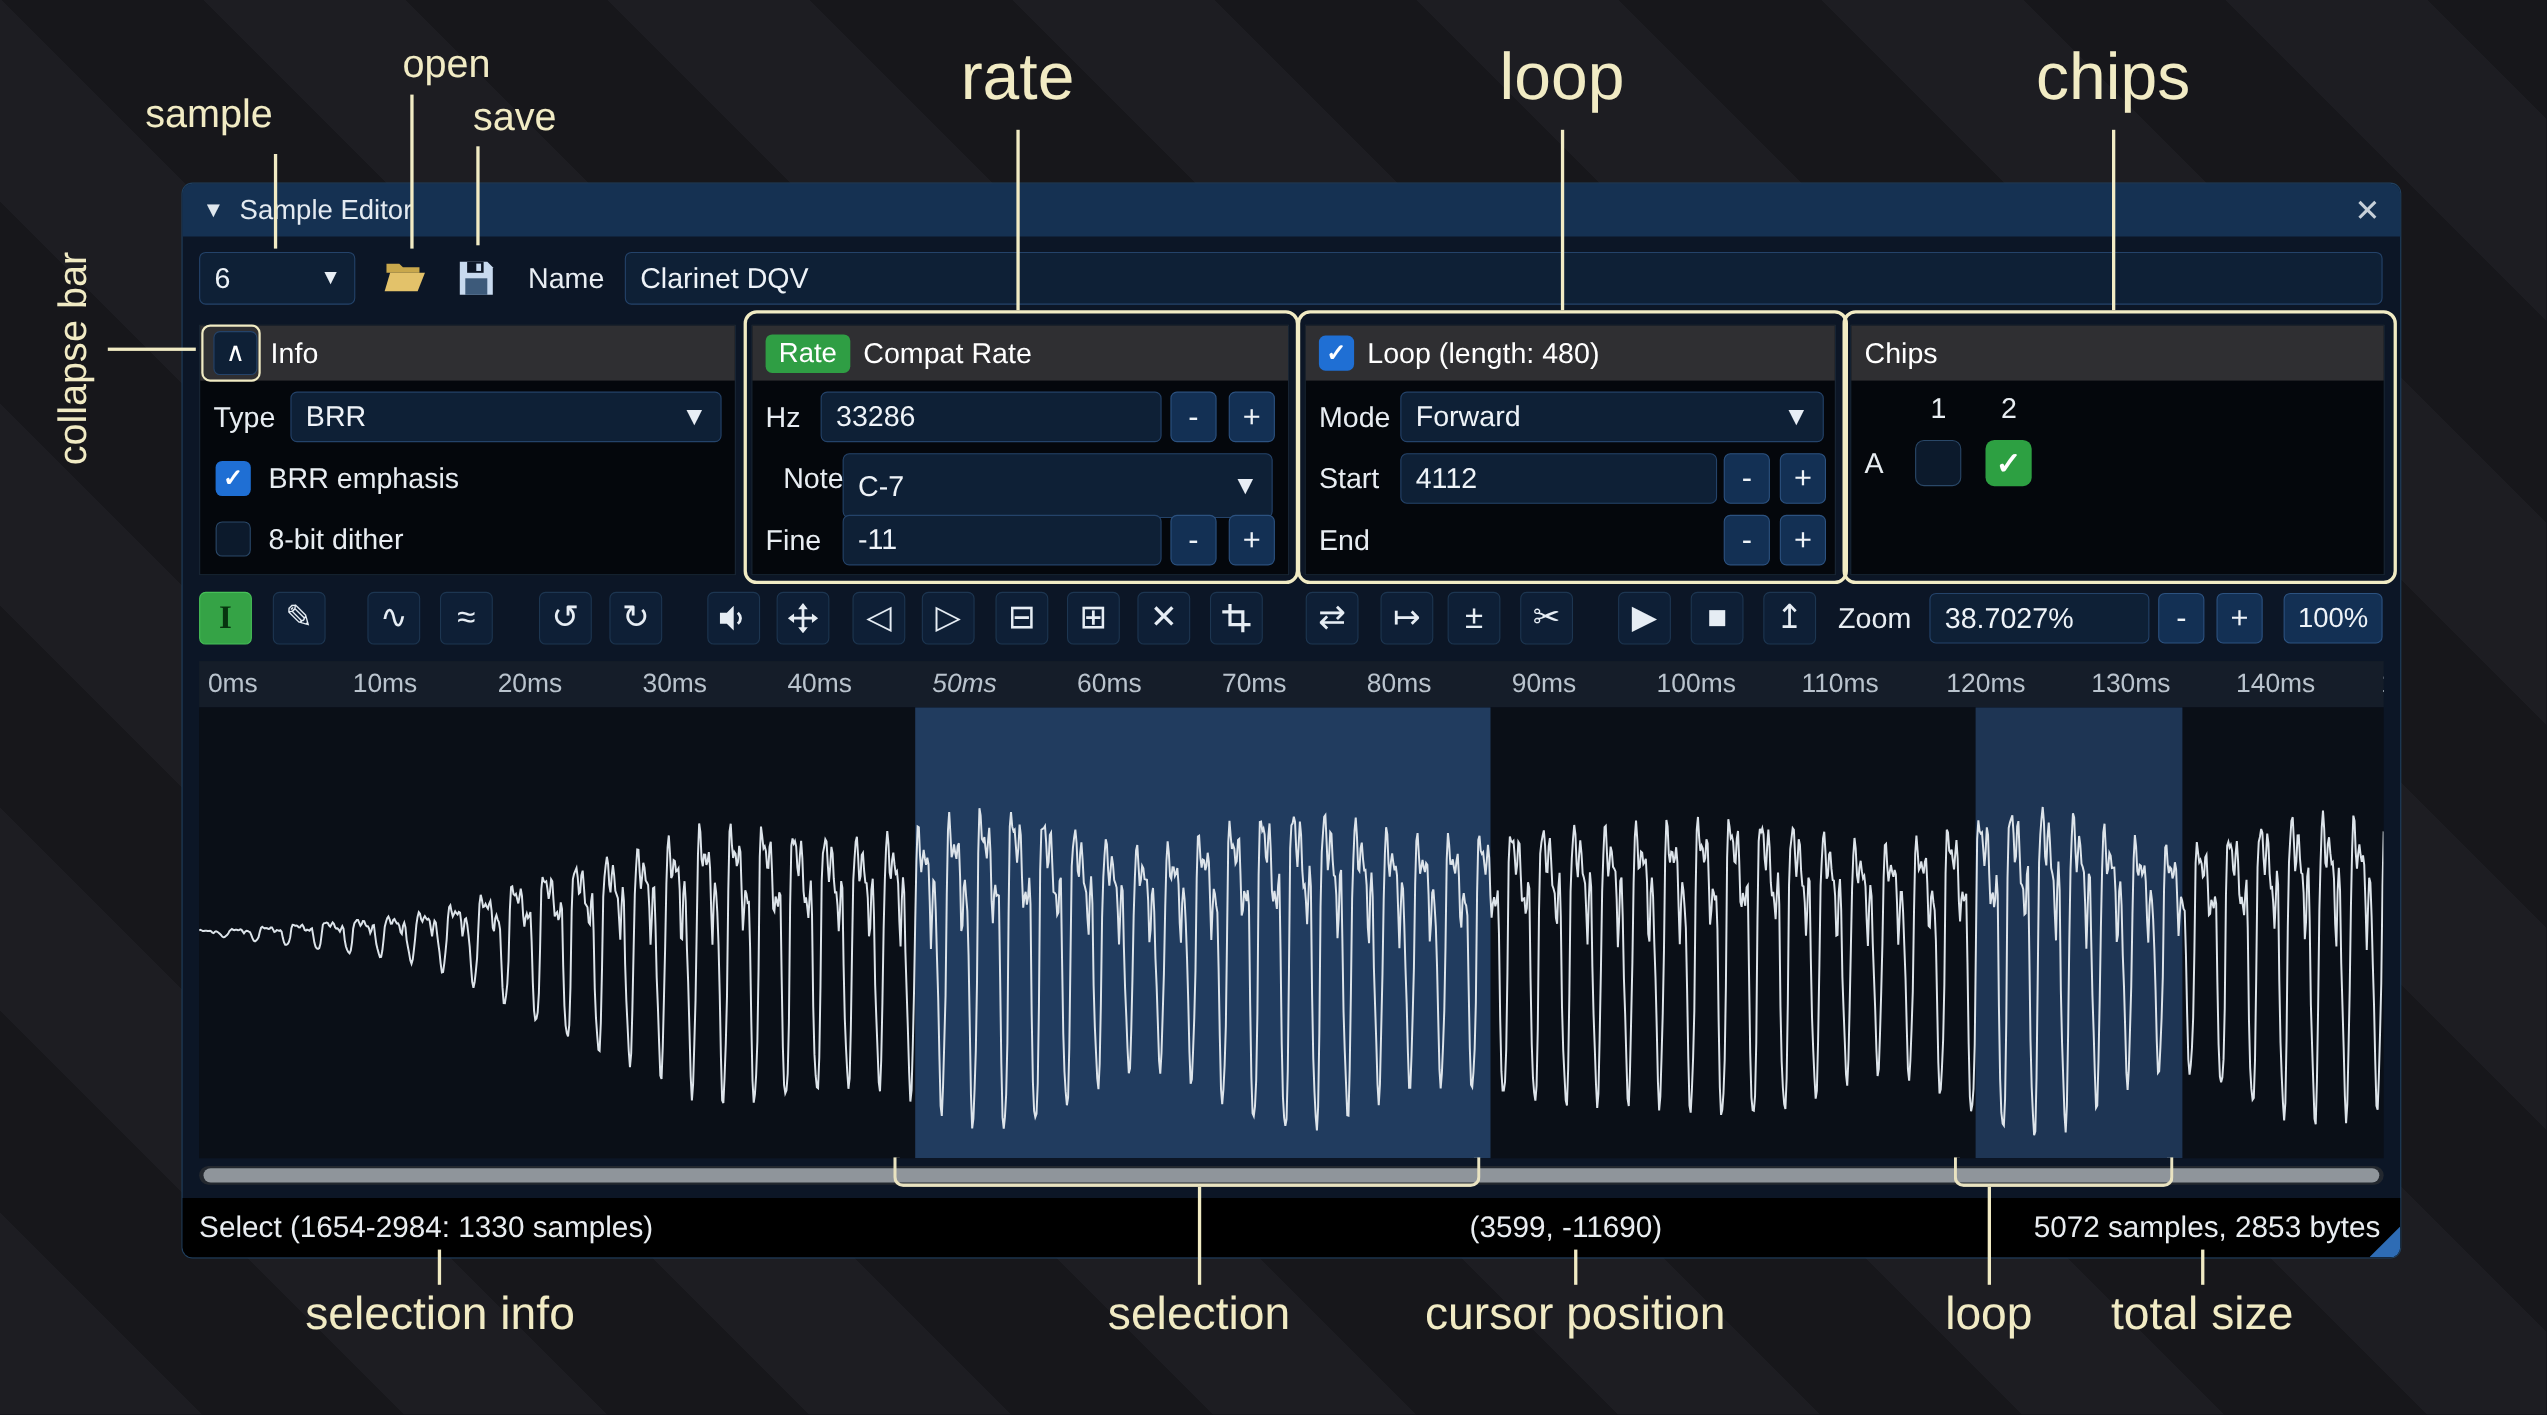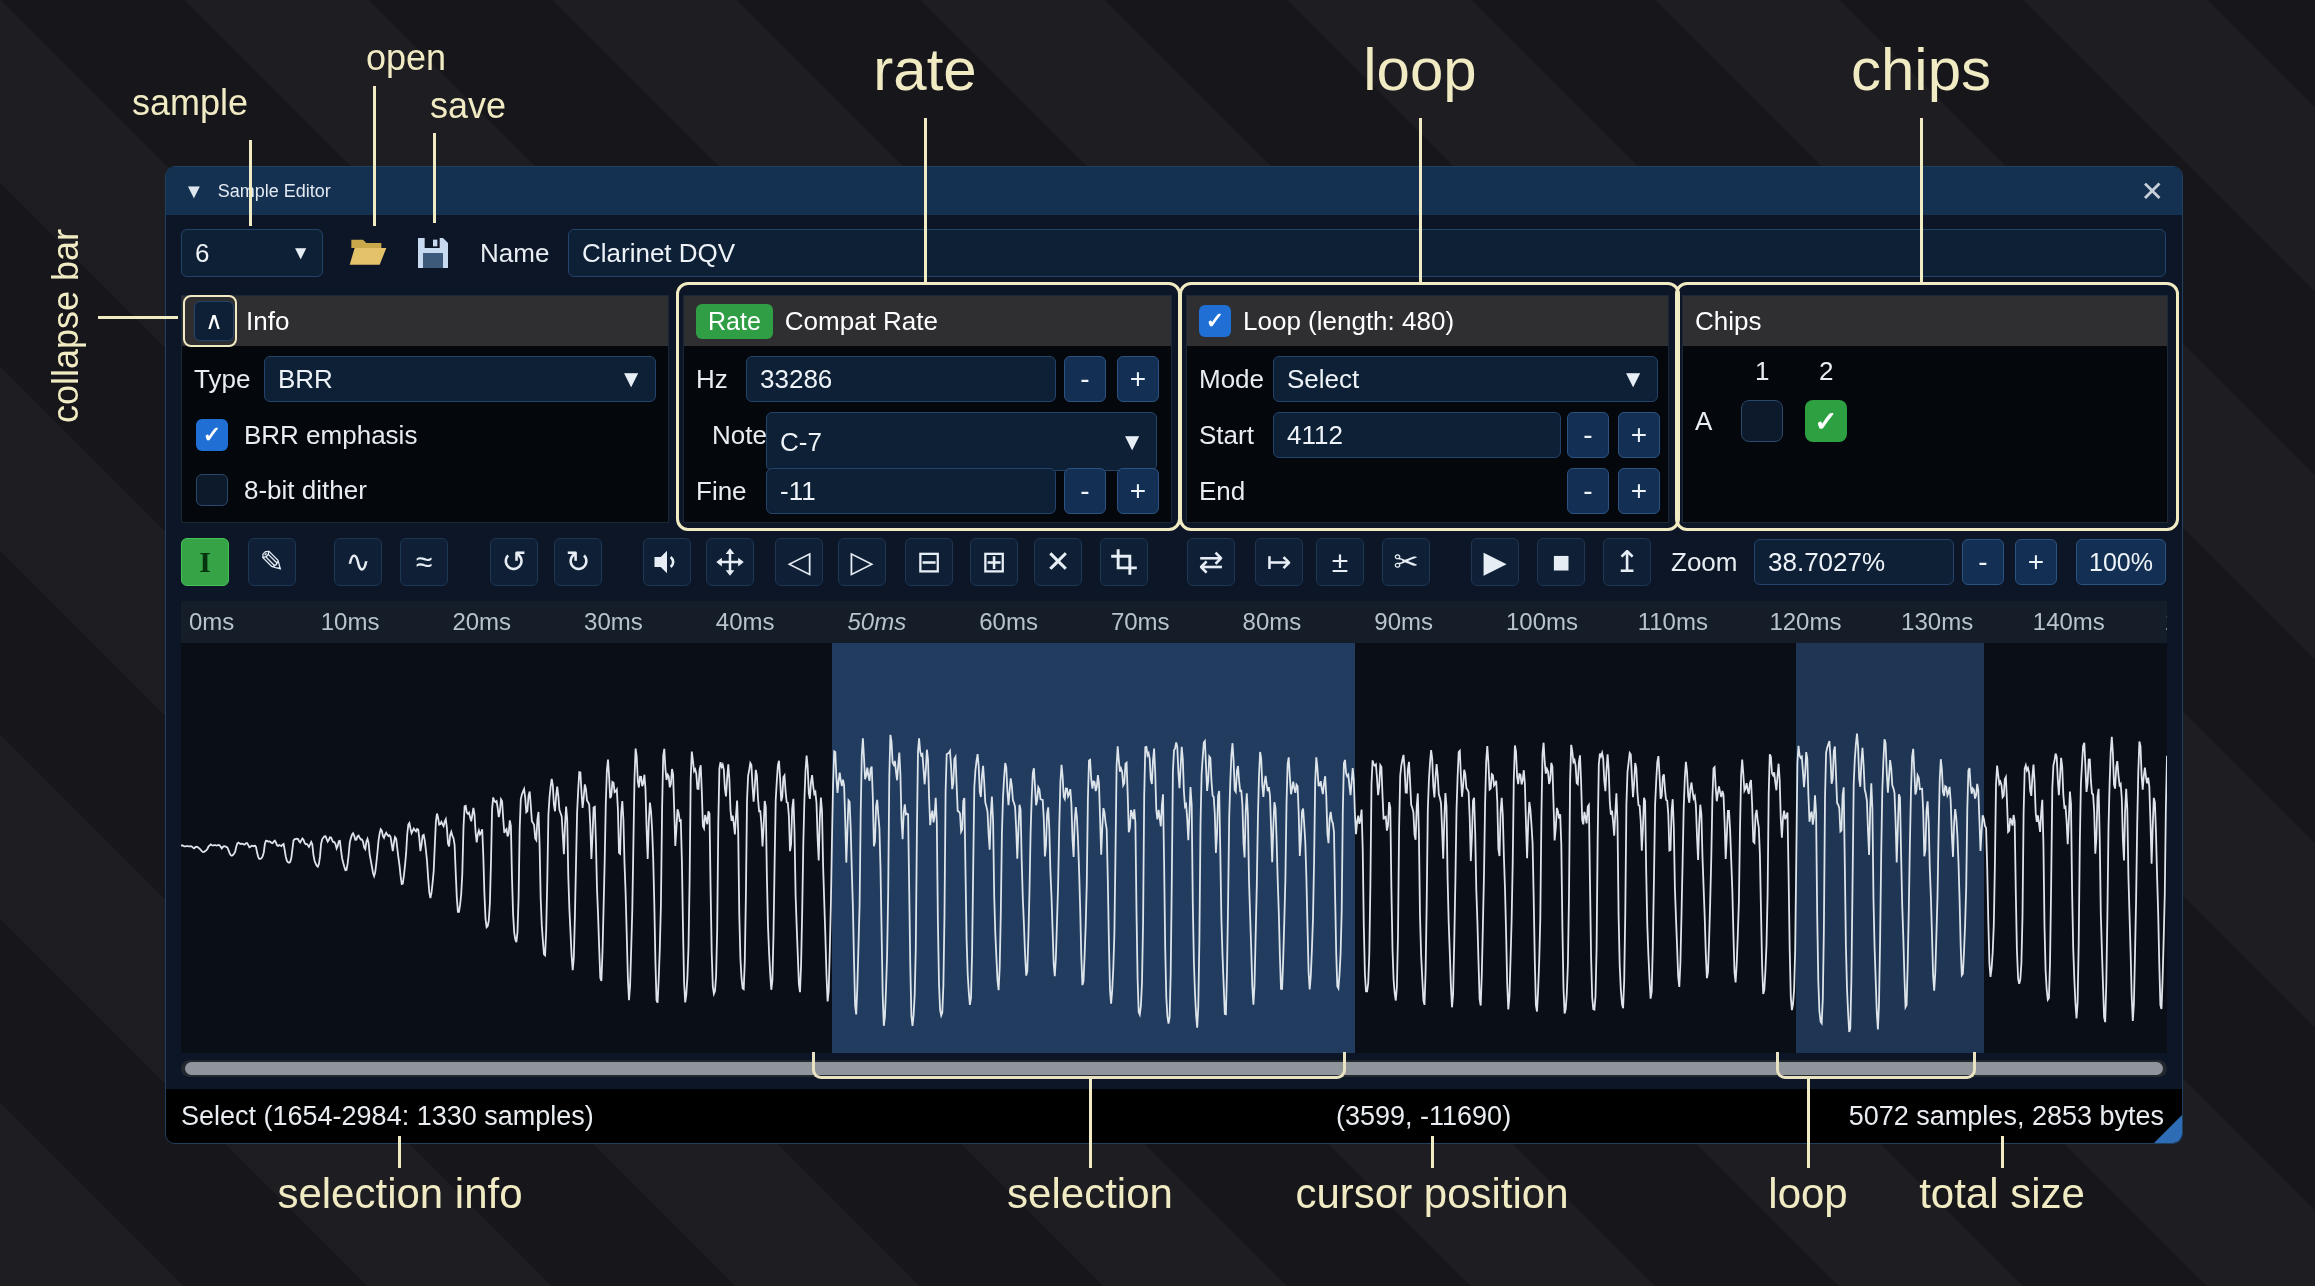"Sample Editor" #titlebar .ttl { font-size: 18px -> 25px }
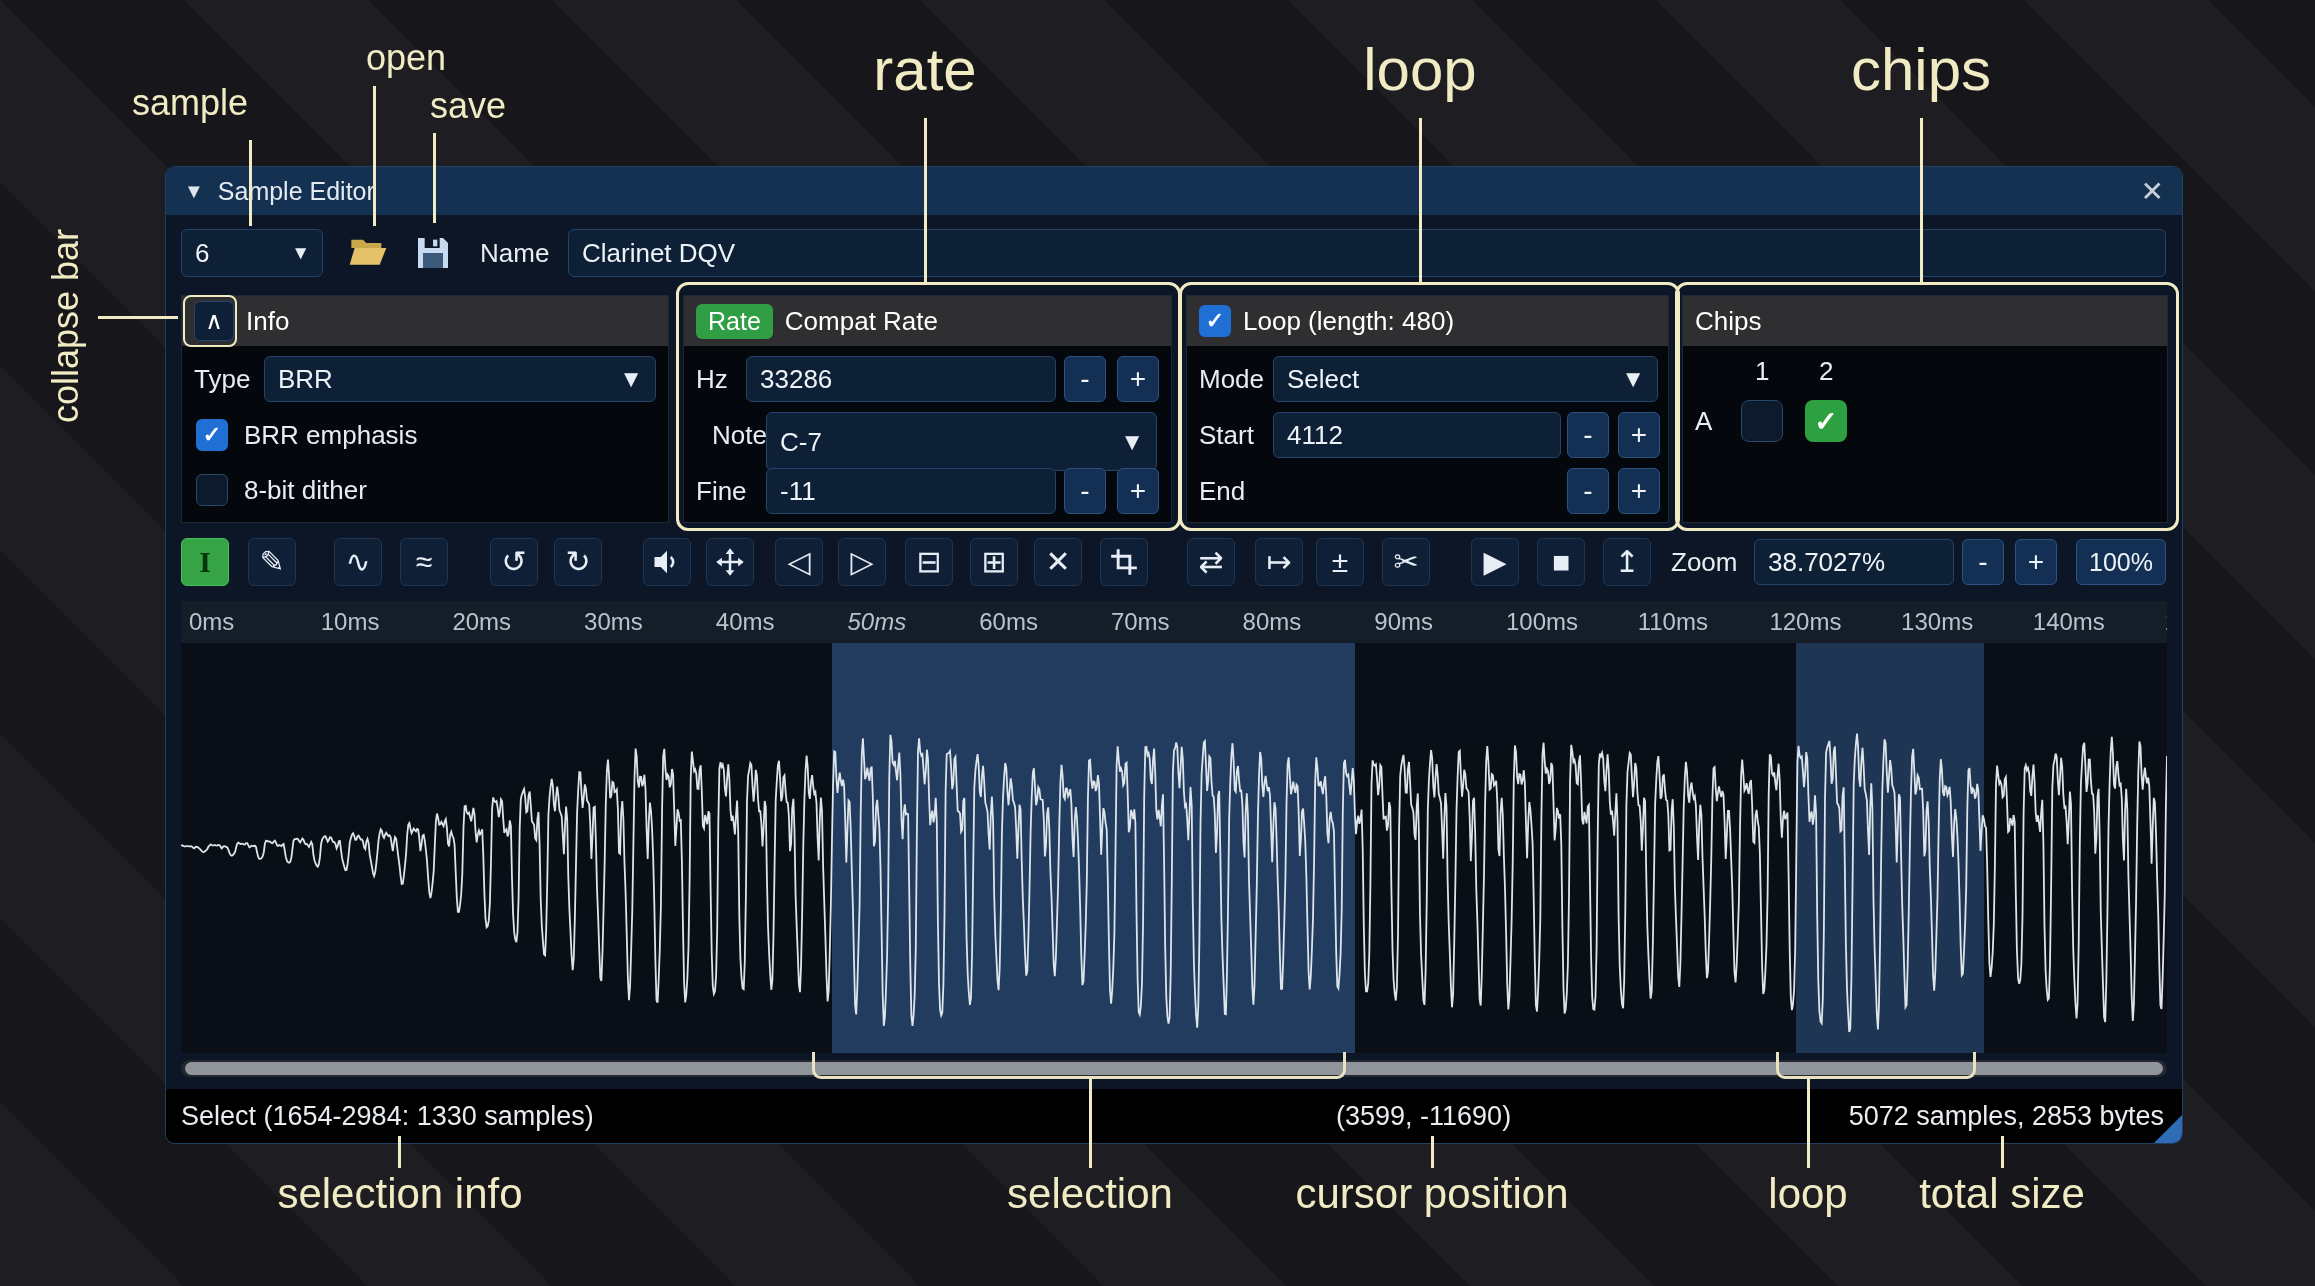"Select" span.fld-txt { text: Select -> Forward }
